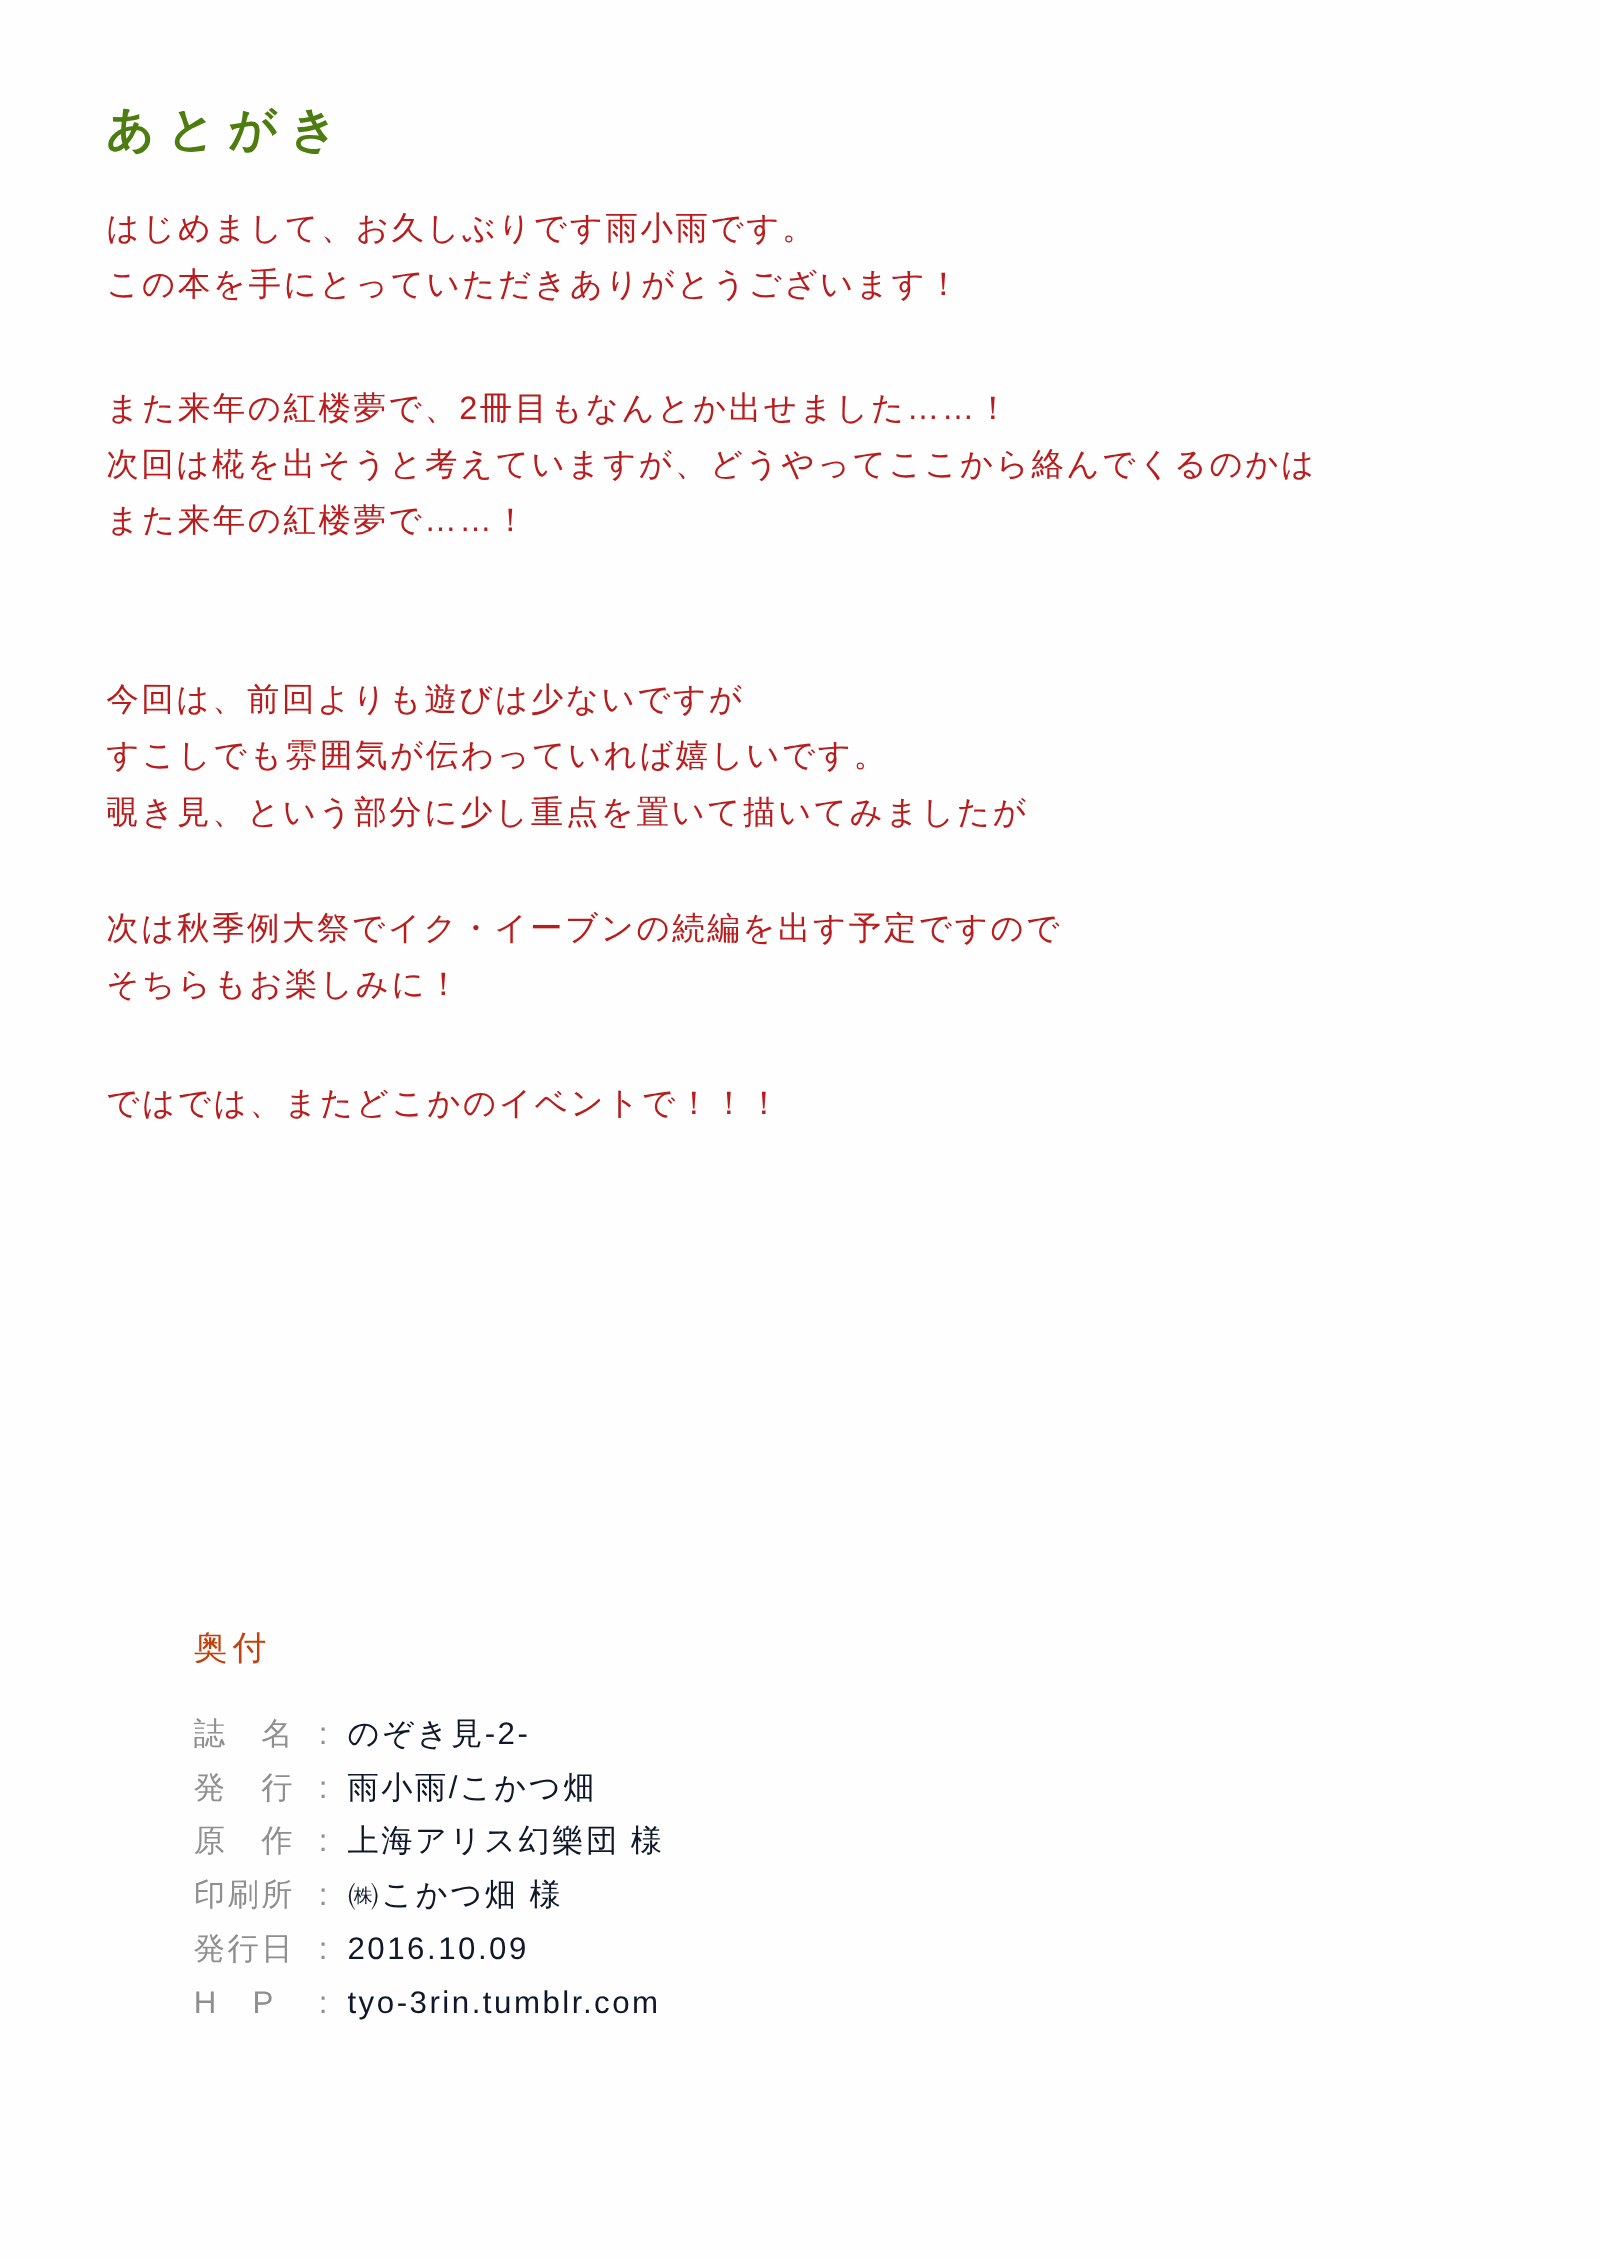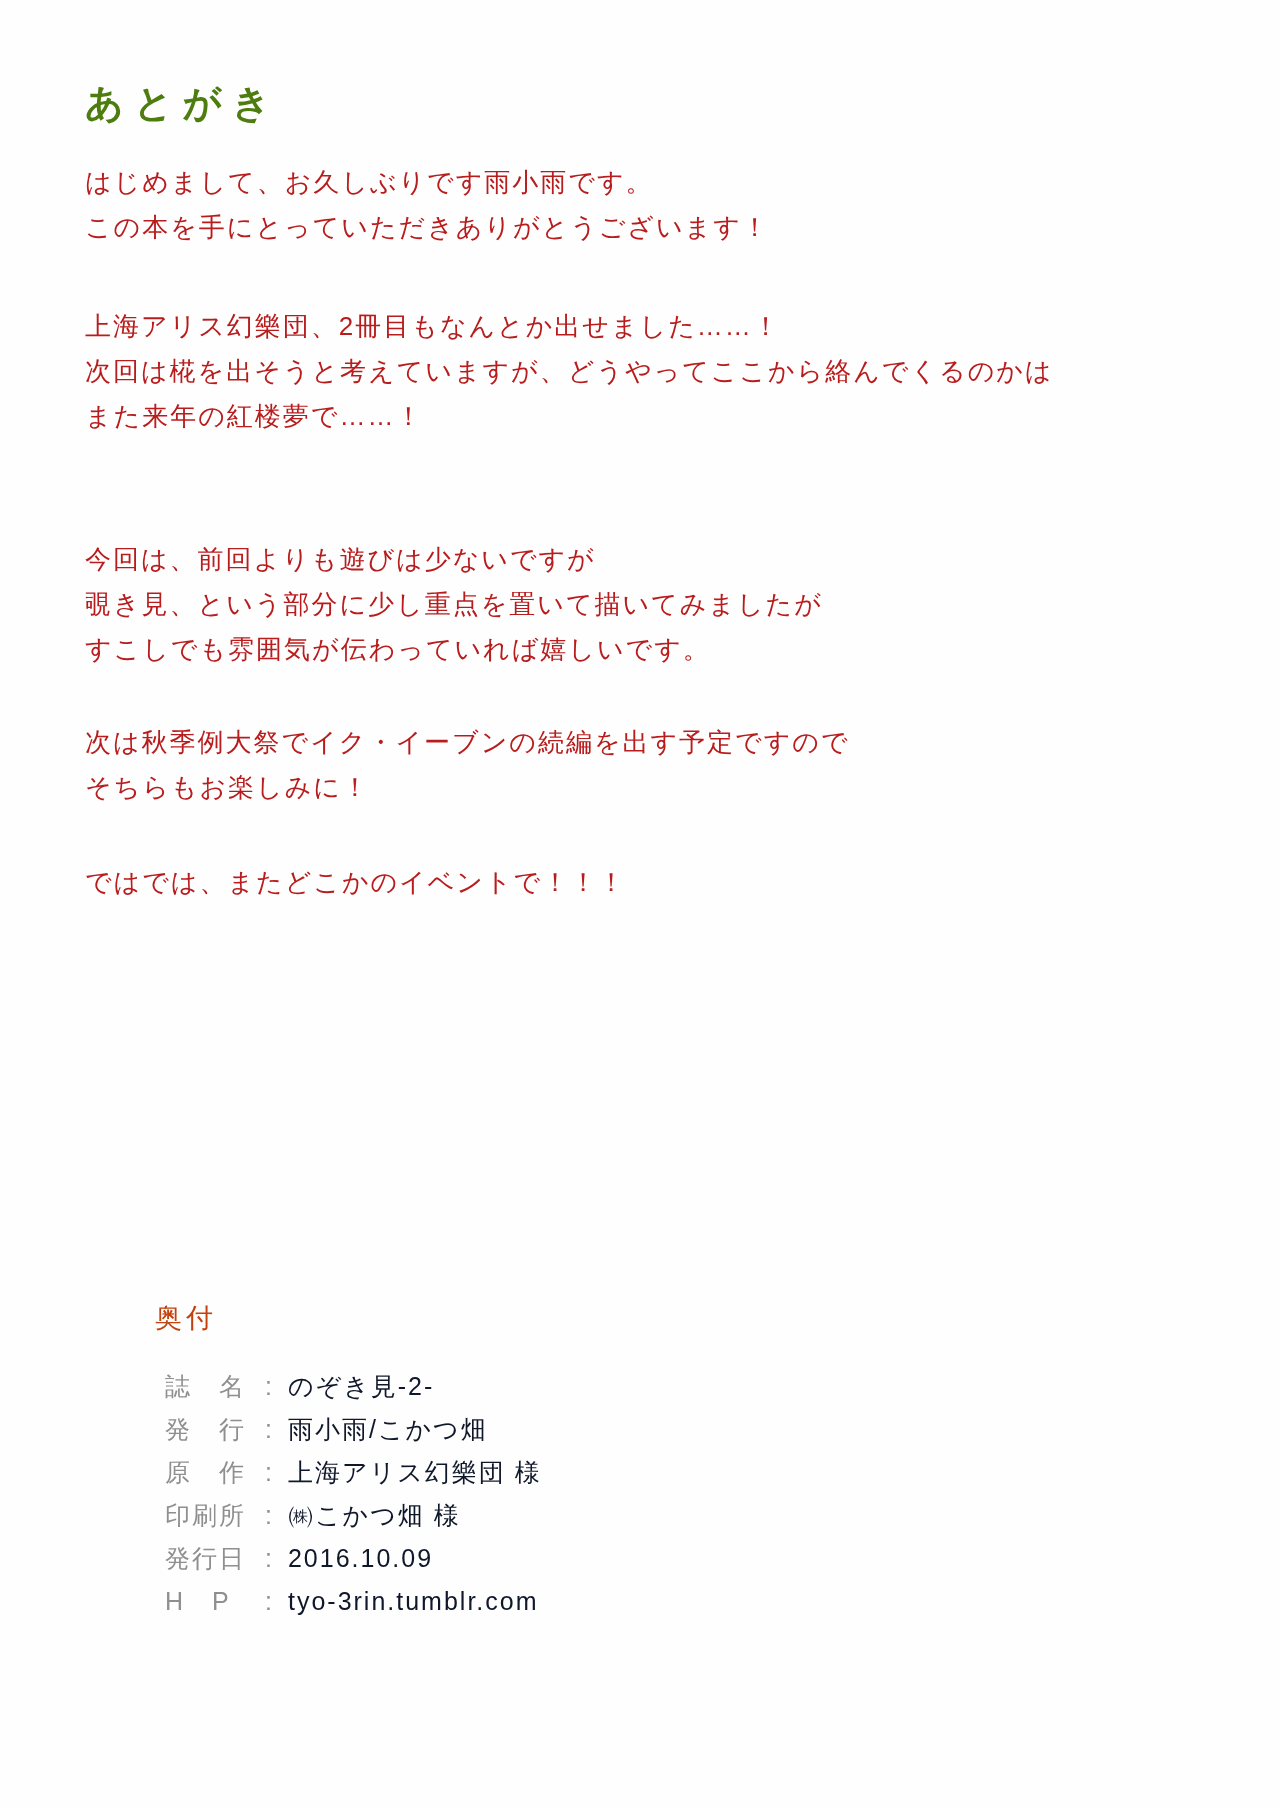"上海アリス幻樂団、2冊目もなんとか出せました……！" div.line { text: 上海アリス幻樂団 -> また来年の紅楼夢で }
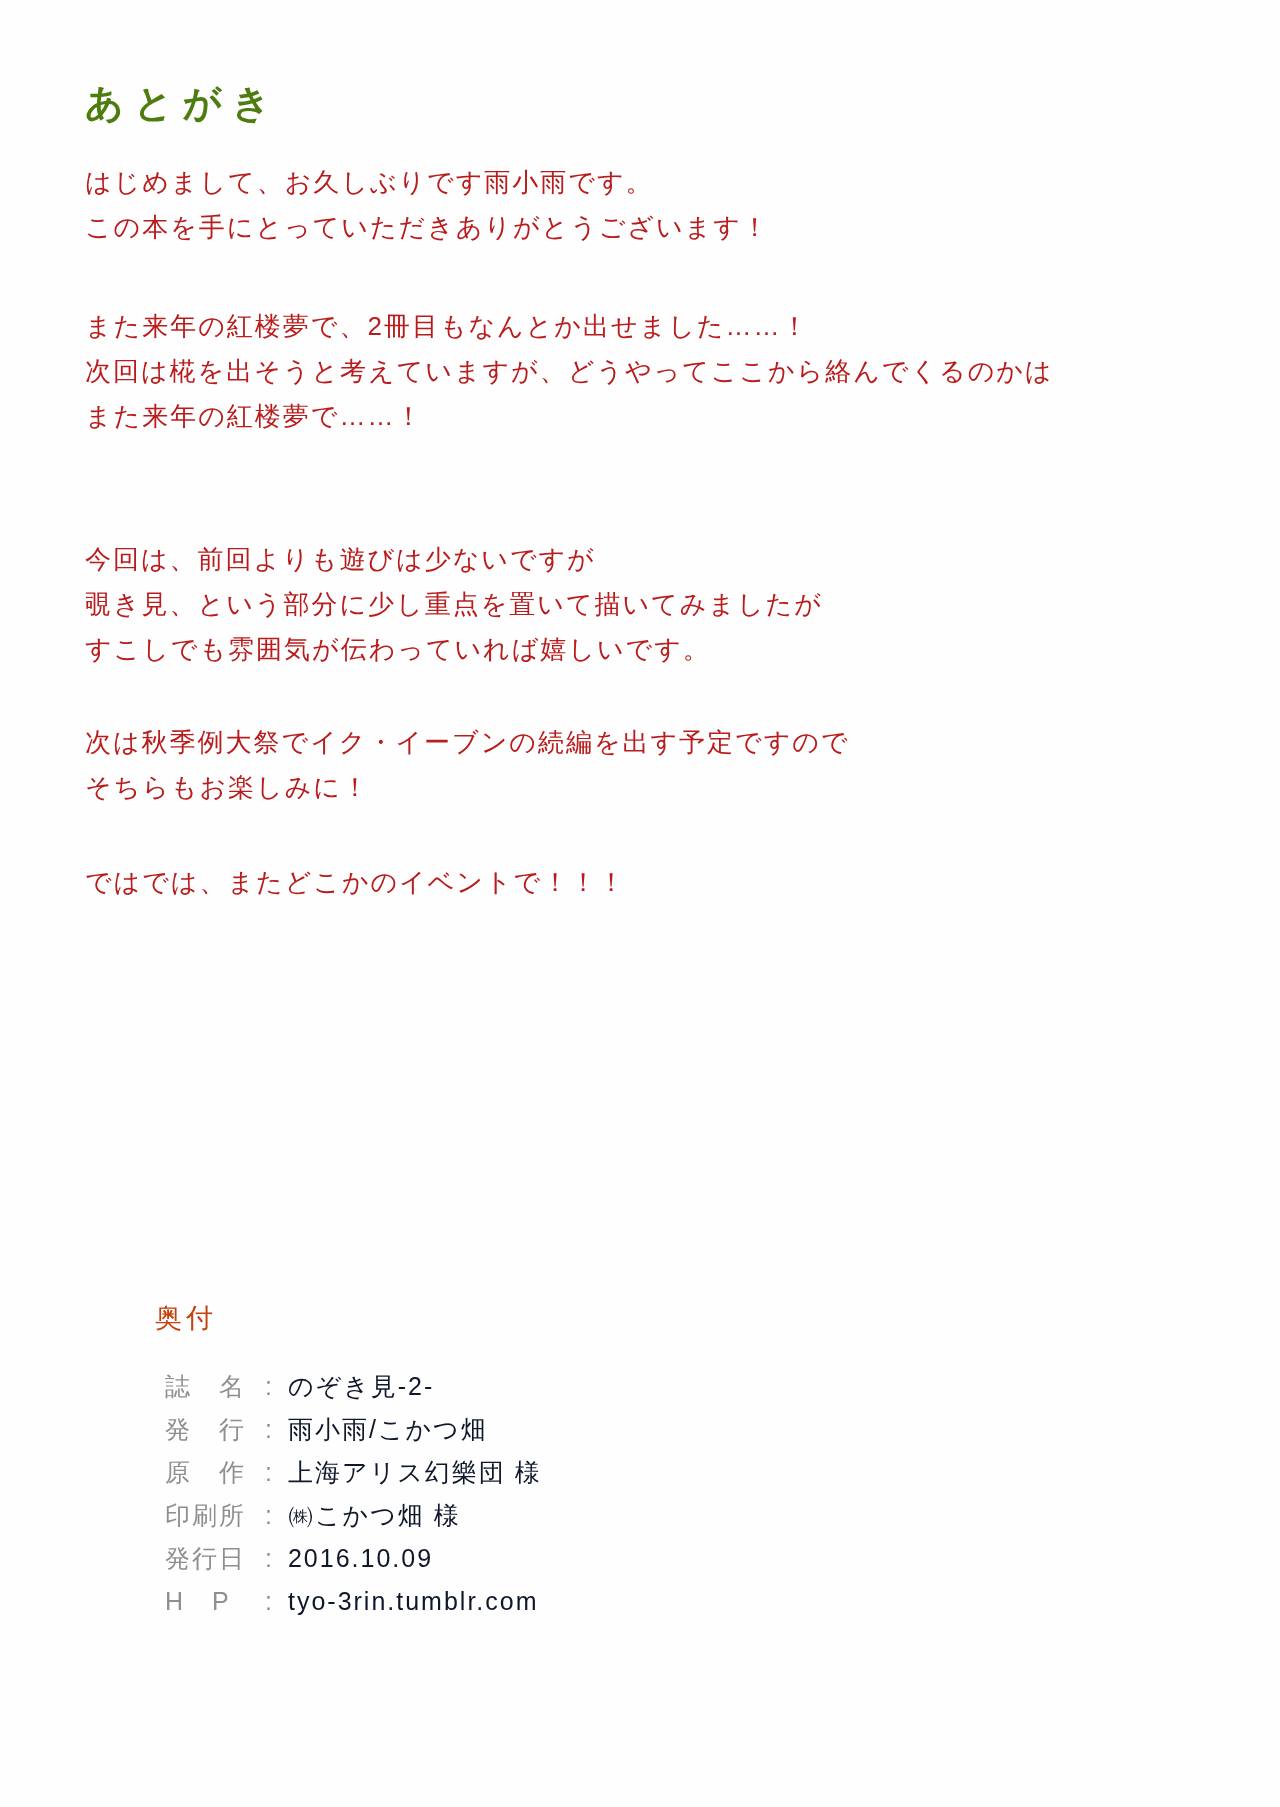"覗き見、という部分に少し重点を置いて描いてみましたが" div.line { order: before "すこしでも雰囲気が伝わっていれば嬉しいです。" -> after "すこしでも雰囲気が伝わっていれば嬉しいです。" }
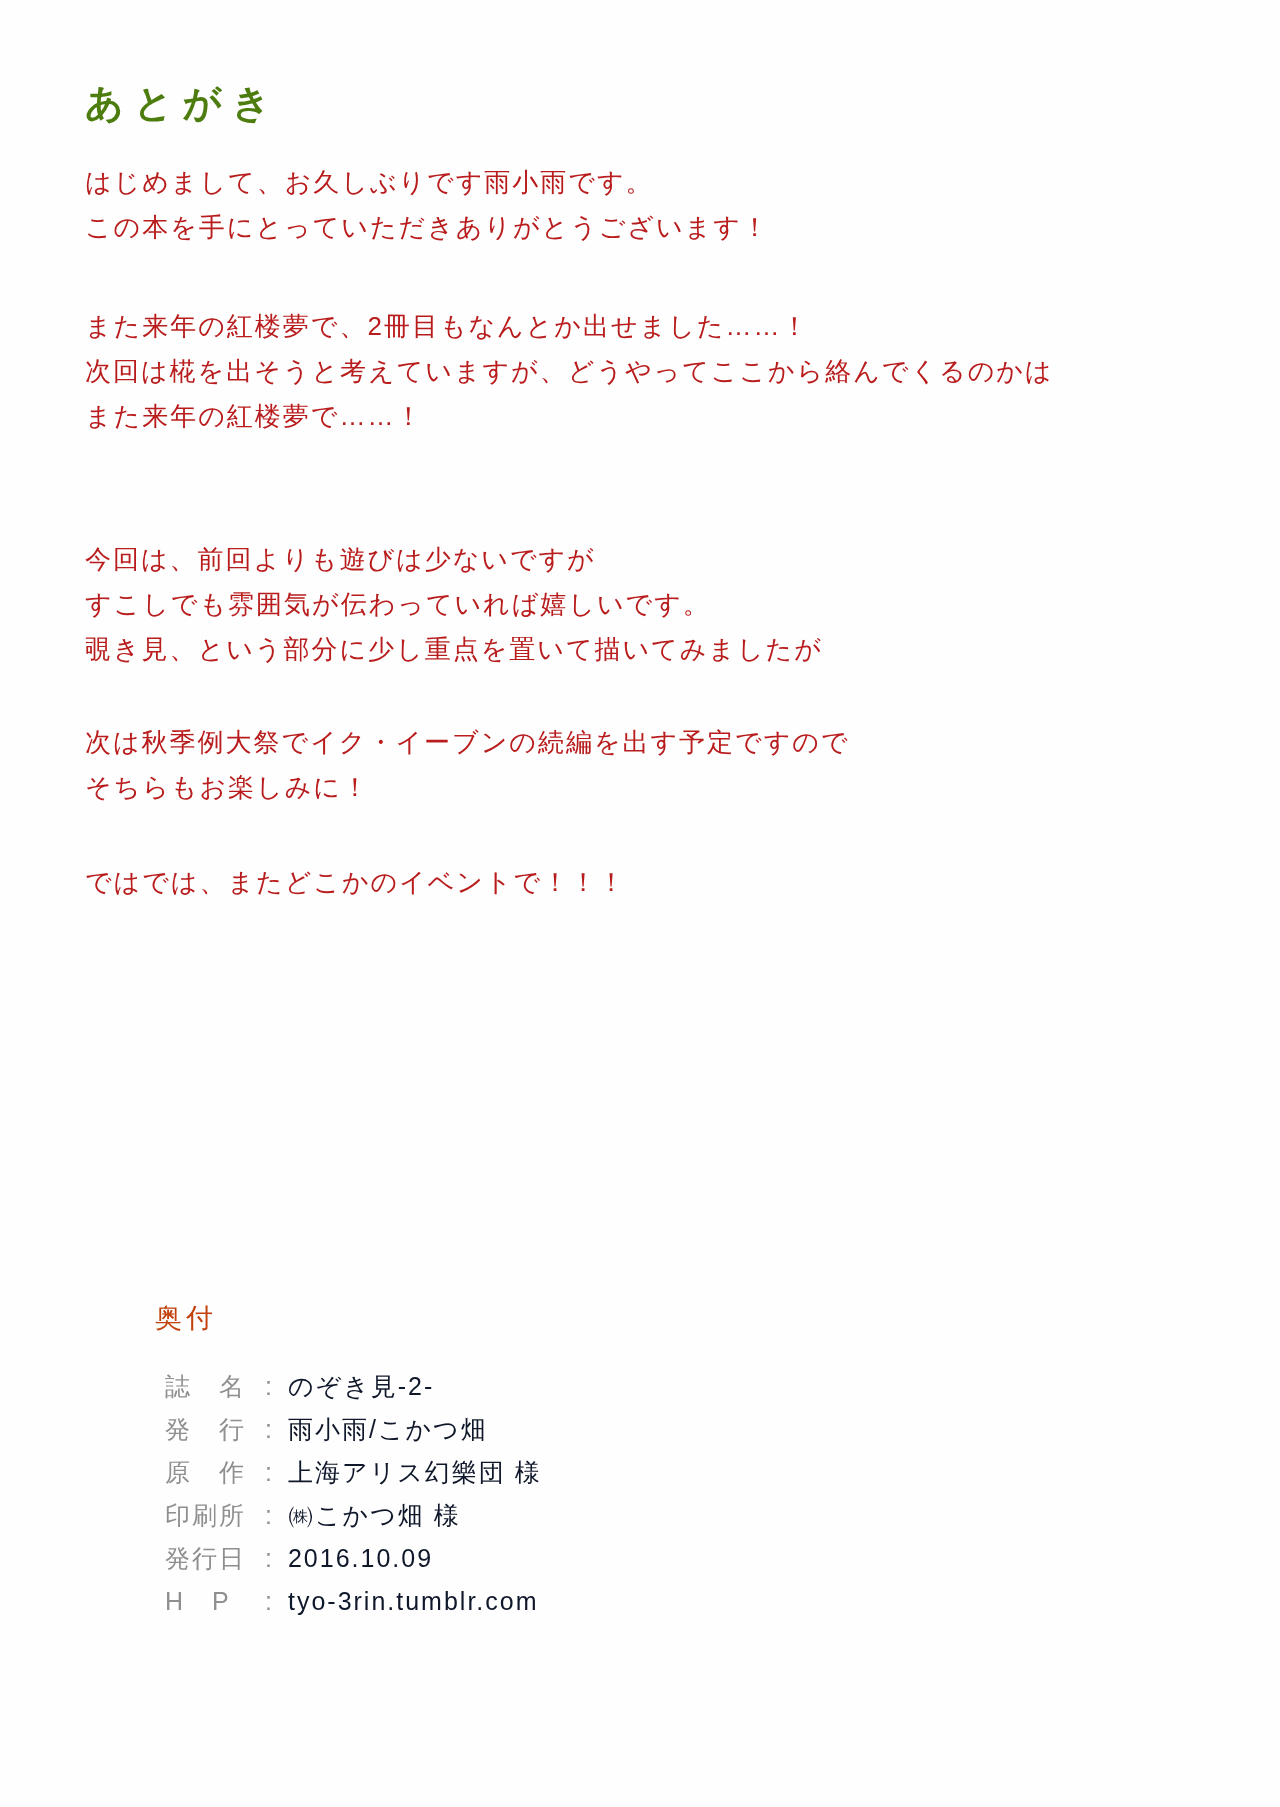"誌 名" .colophon-rows { margin-left: 10px -> none }
